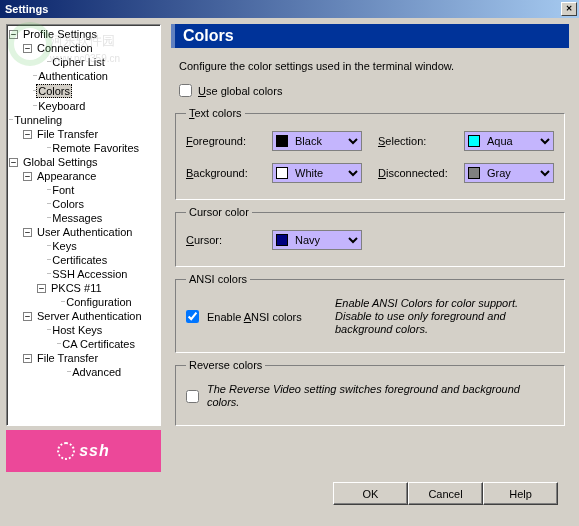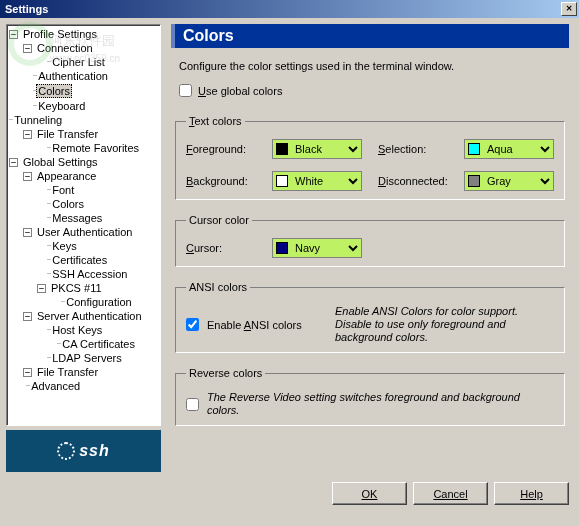"Text colors" fieldset { margin: 14px 4px -> 6px 4px; padding: 8px 10px 4px -> 8px 10px 12px }
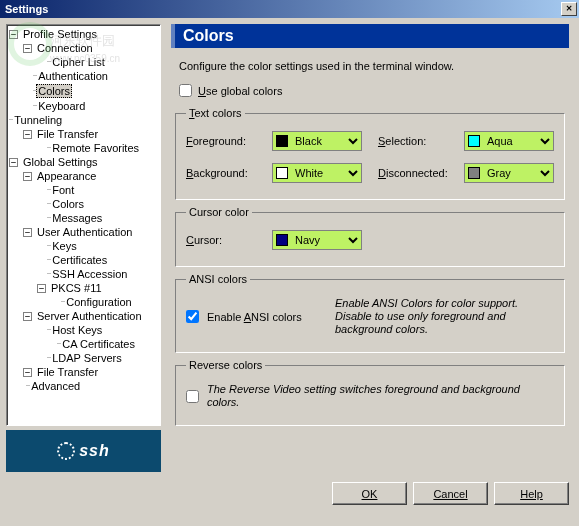"Black" select.colorsel { background: #bef264 -> #c4b5fd }
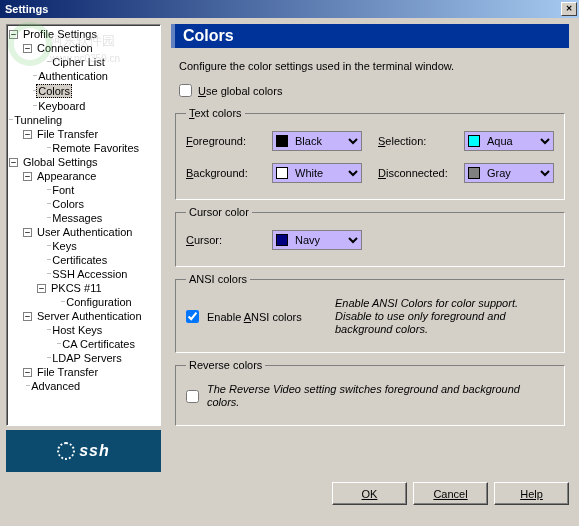"LDAP Servers" div.tree-item { html: <div> <span>┈</span> <span>LDAP Servers</span> </div> -> none }
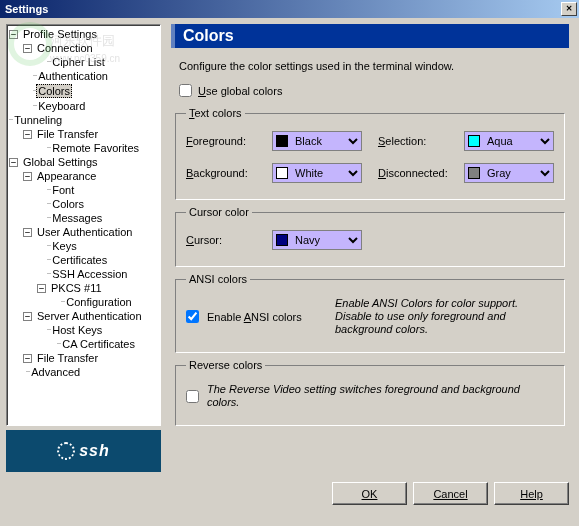"Advanced" div.tree-item { padding-left: 17px -> 58px }
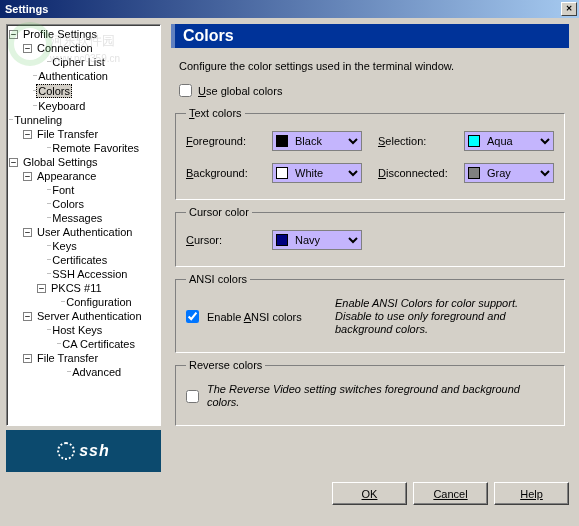"ssh" .logo-box { background: #0c4a6e -> #ec4899 }
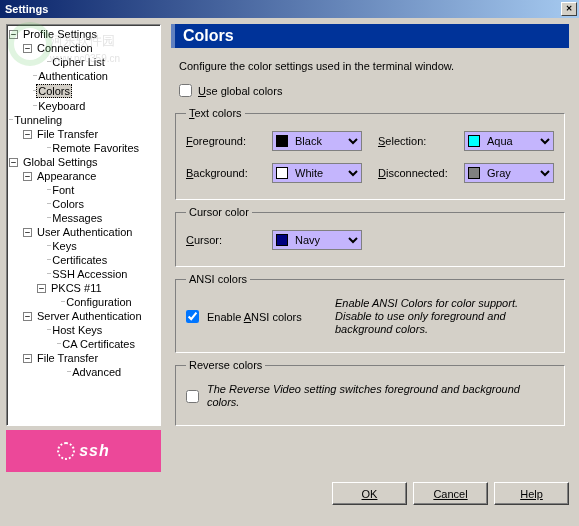"OK" .btnbar { gap: 6px -> none; padding: 4px 10px 0 -> 4px 21px 0; text-decoration: underline -> none }
